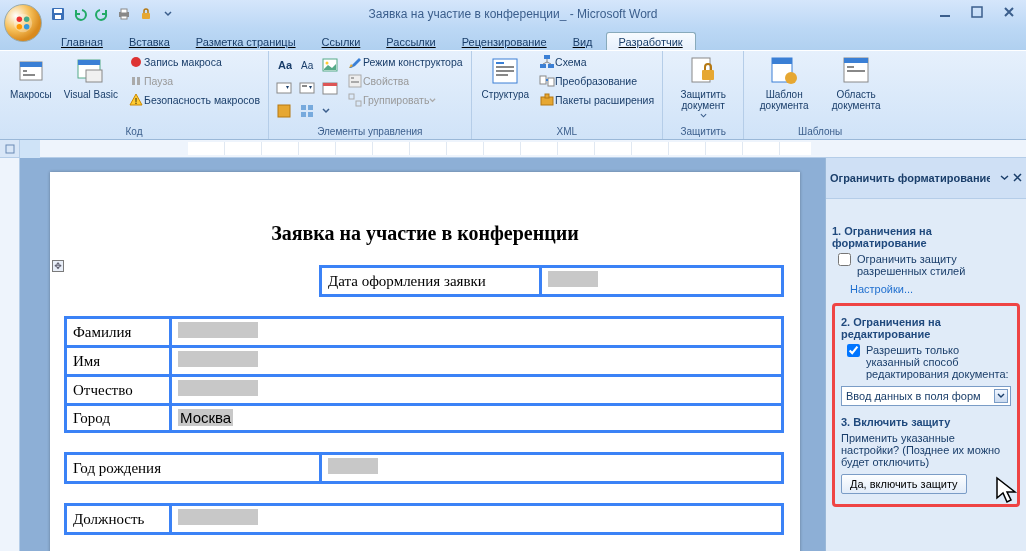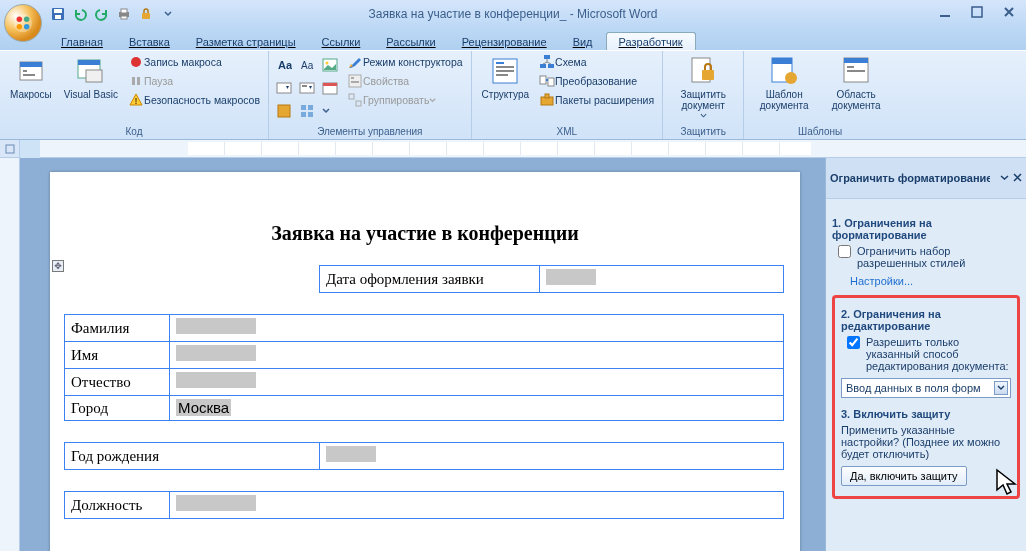"1. Ограничения на форматирование" .tp-body { padding: 14px 6px -> 22px 6px }
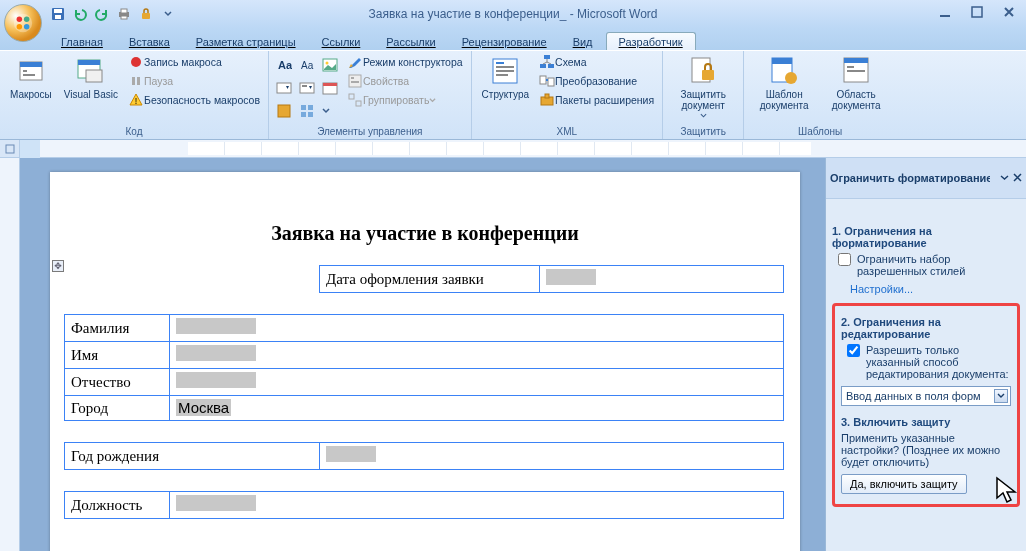"Ограничить набор разрешенных стилей" span { text: набор -> защиту }
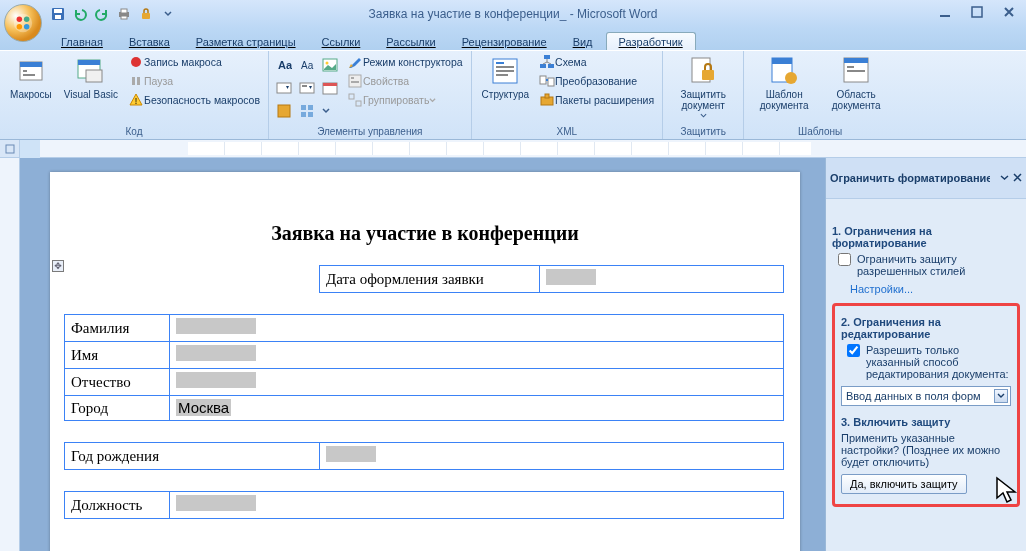"Дата оформления заявки" .doc-table td { border: 1px solid #3b82f6 -> 3px solid #3b82f6 }
